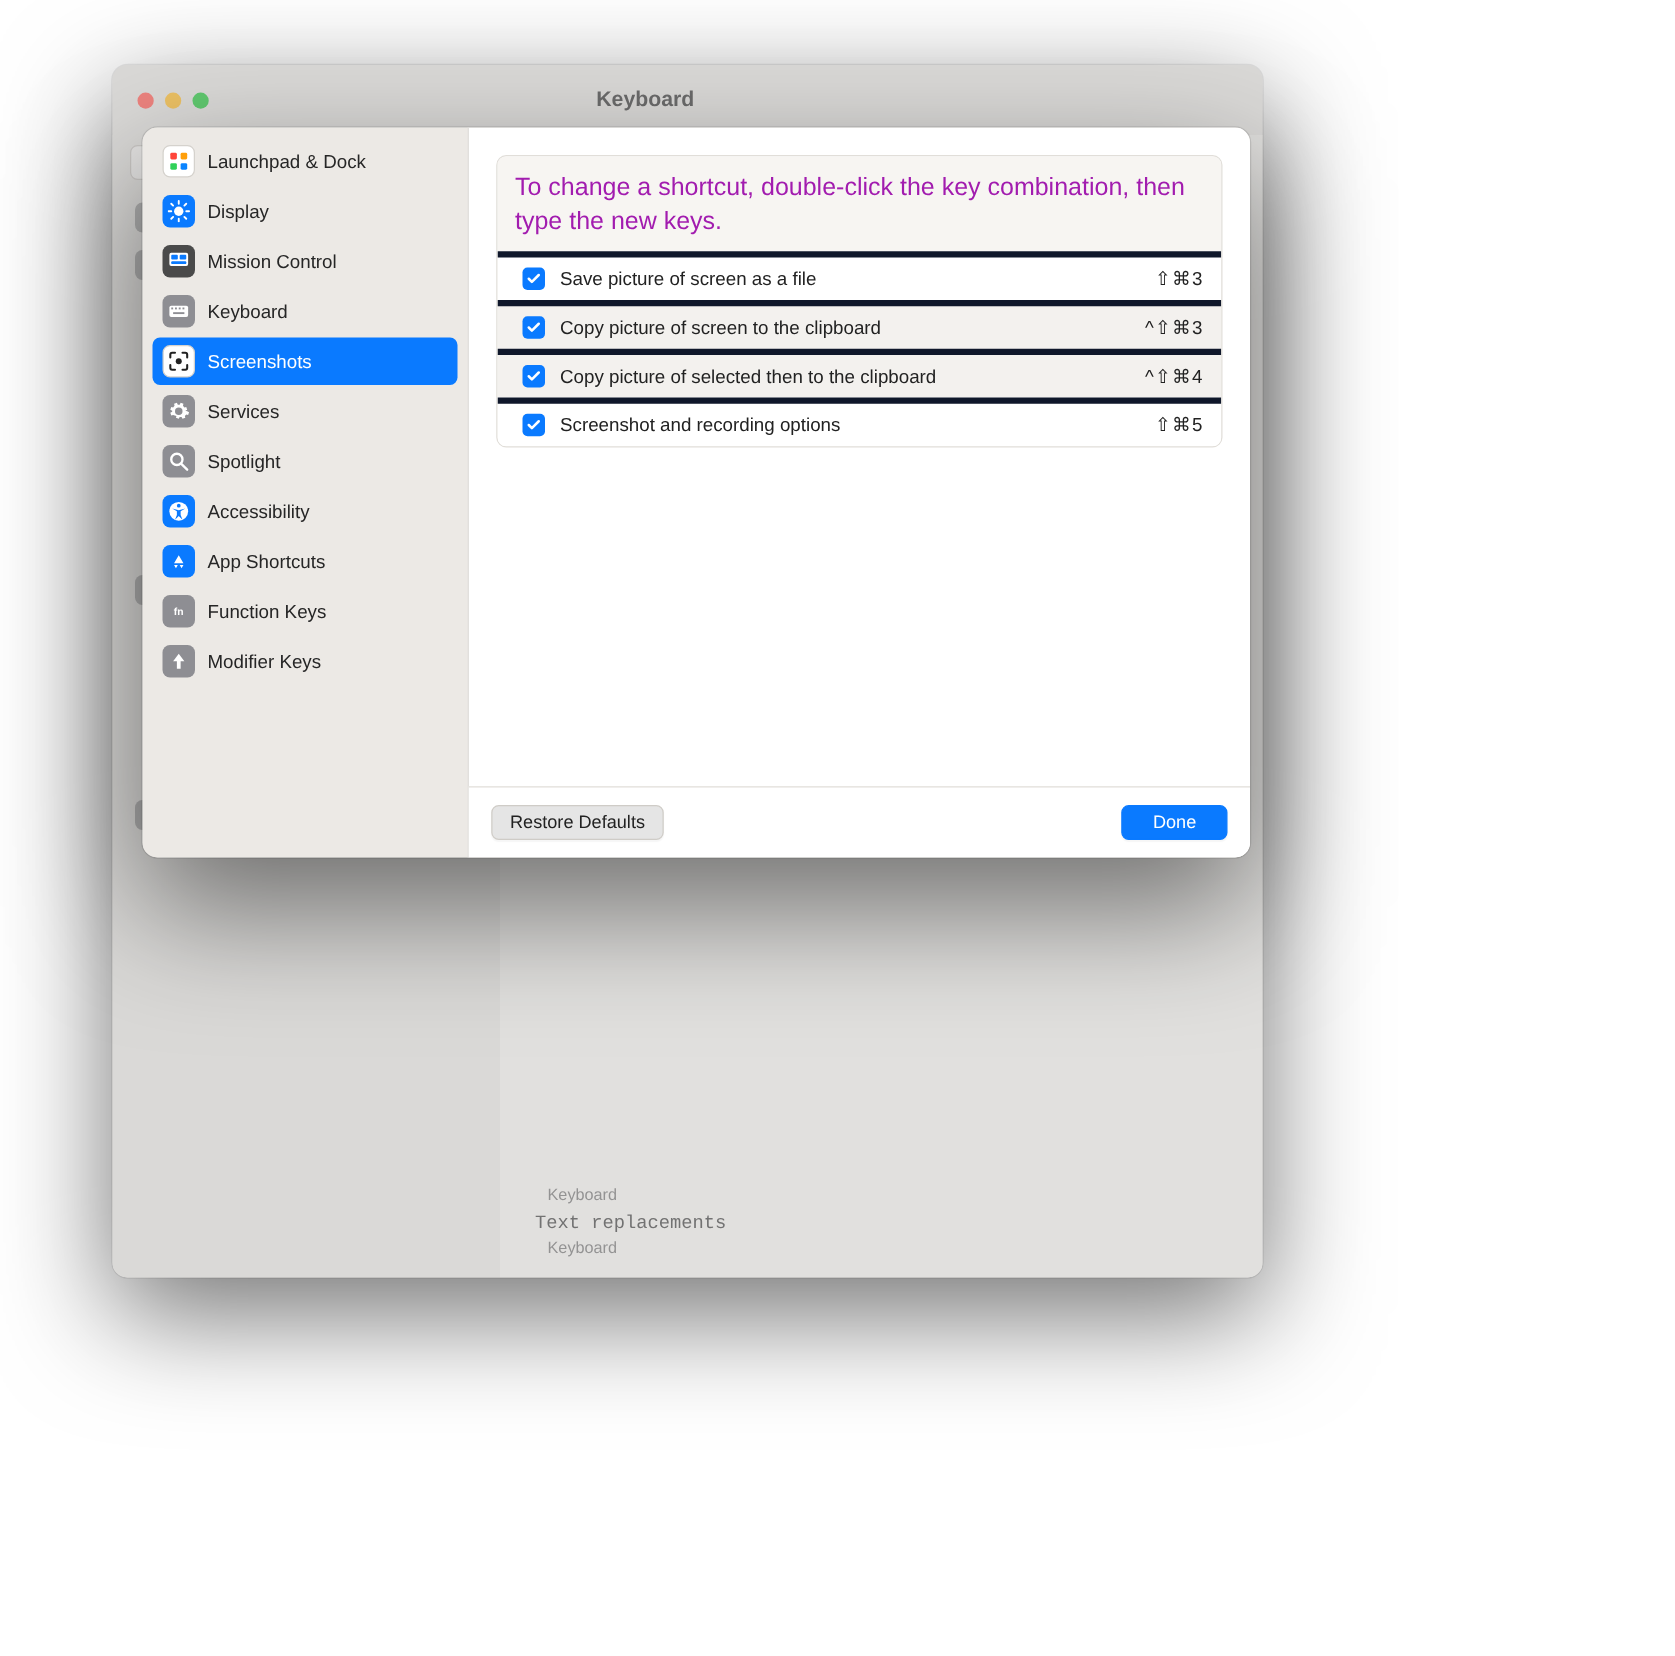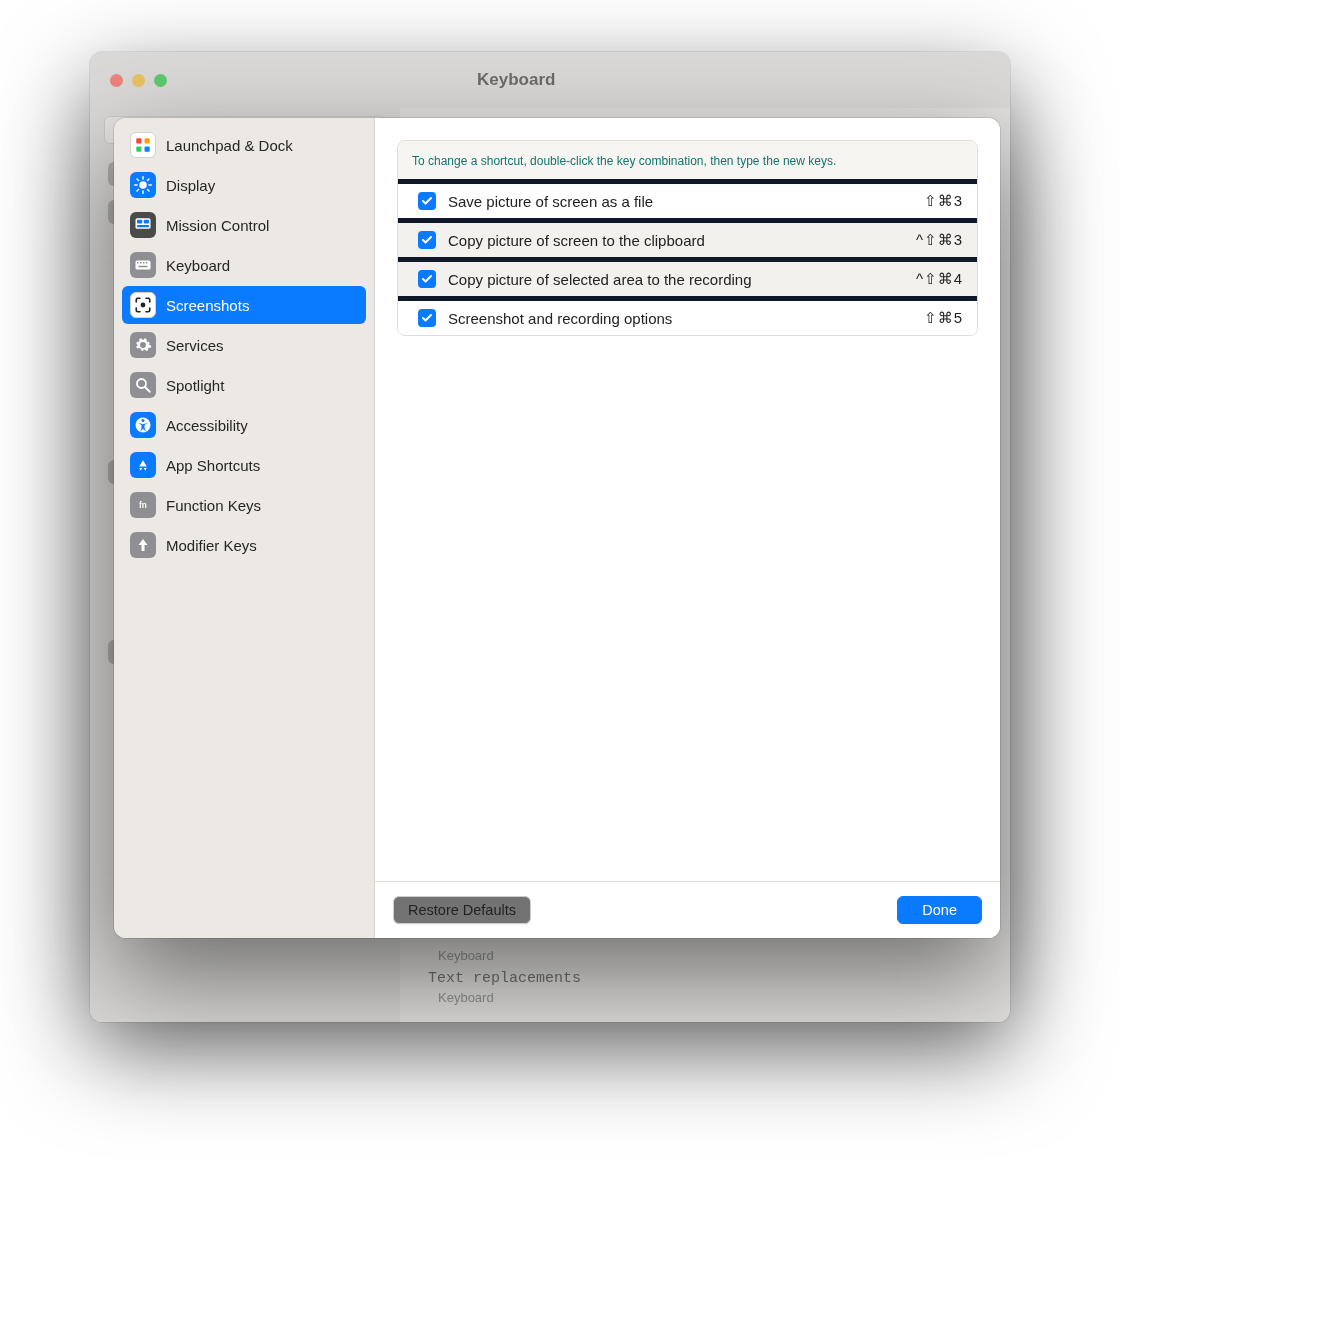"Launchpad & Dock" .sheet { height: 820px -> 584px; top: 118px -> 102px }
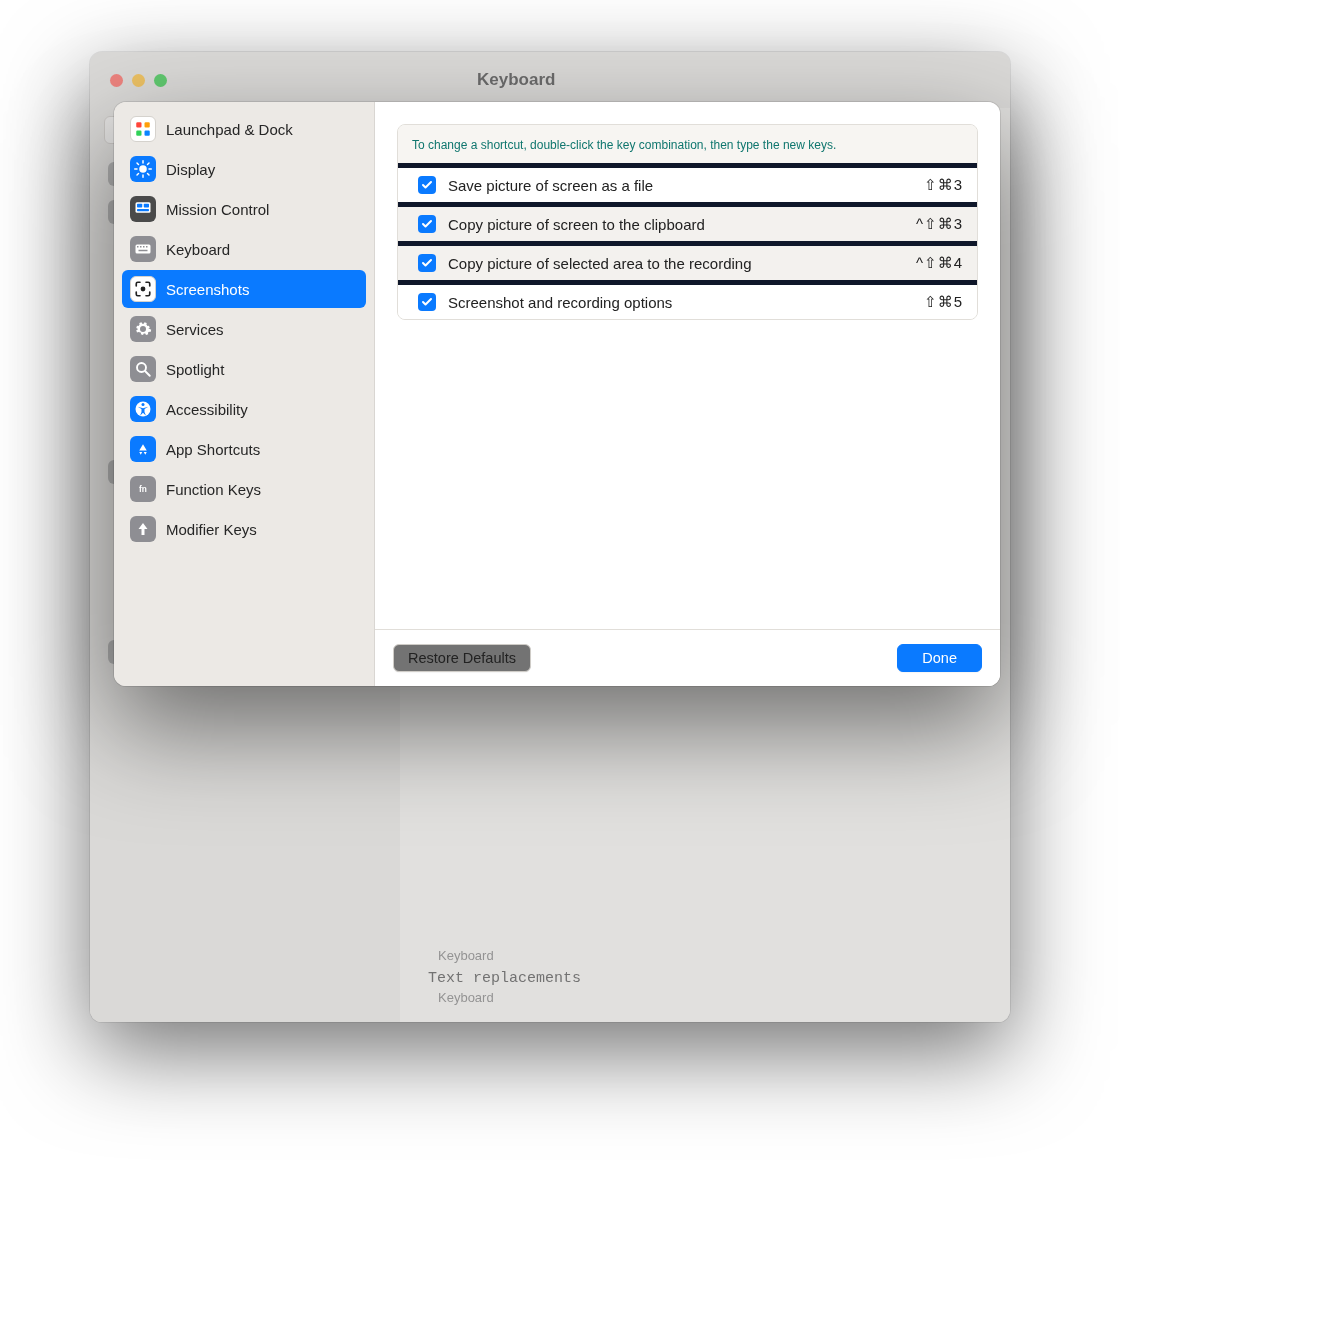"To change a shortcut, double-click" .panel-head { color: #0f766e -> #a21caf; font-size: 12px -> 20px }
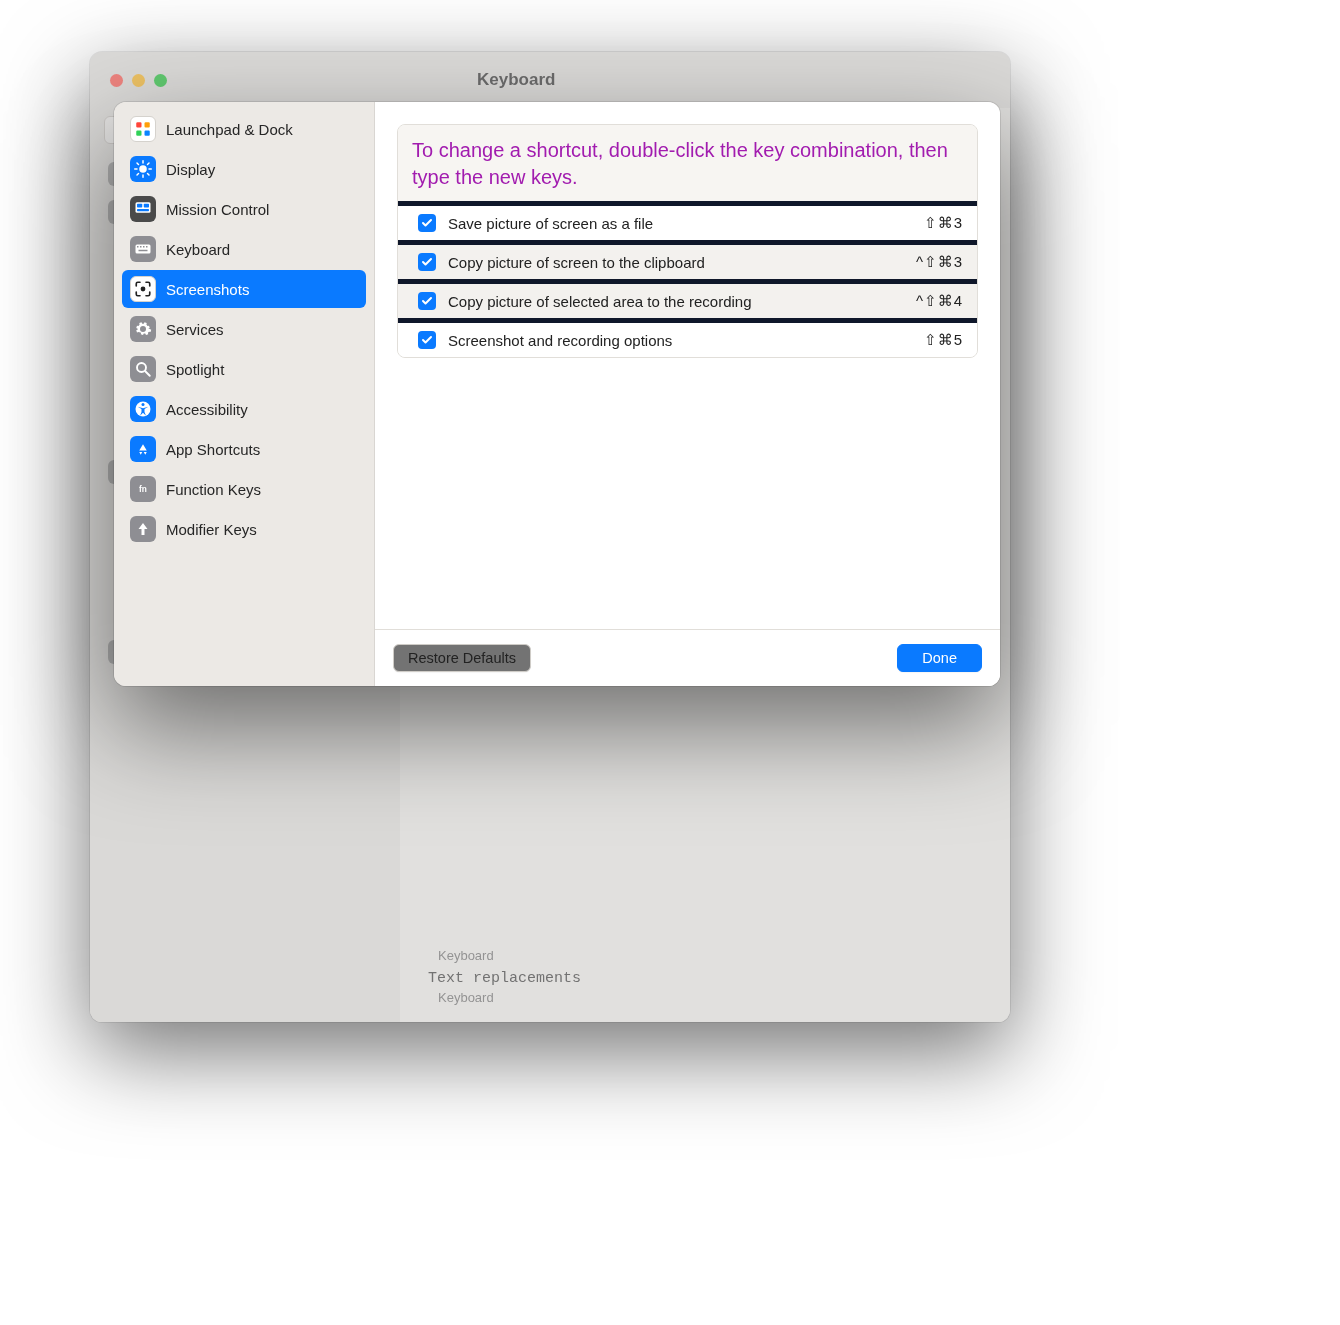"Copy picture of selected area" span.label { text: area to the recording -> then to the clipboard }
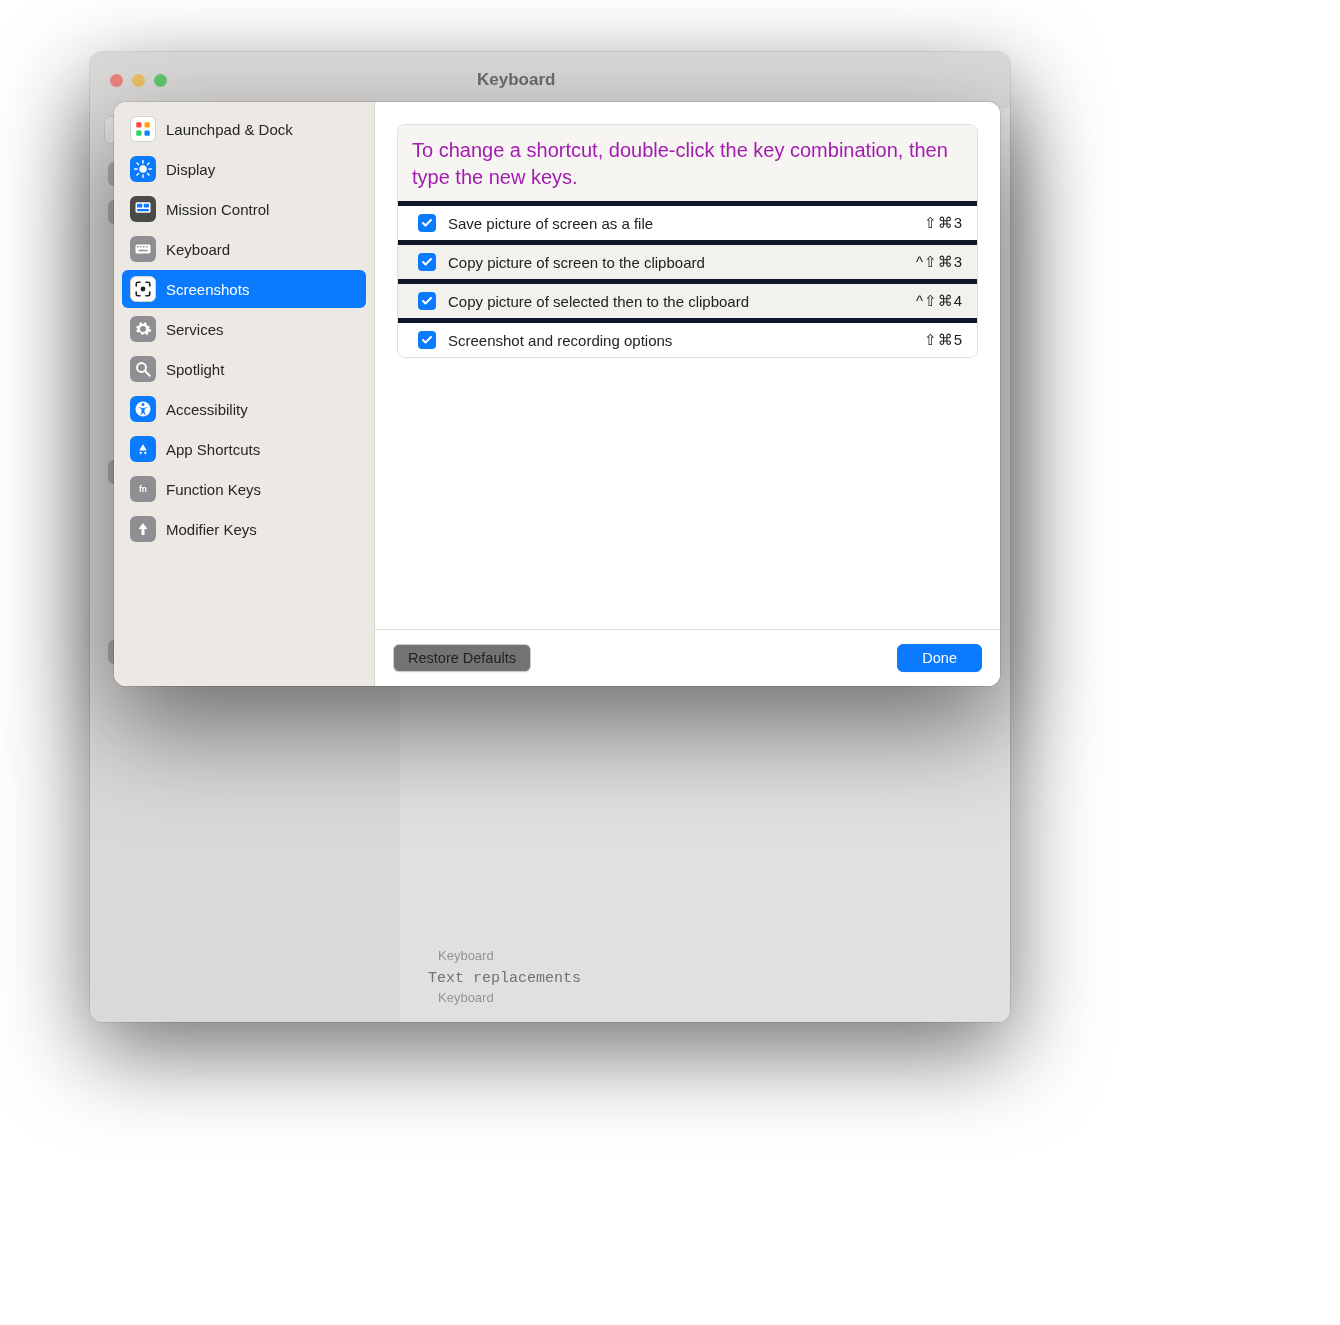"Restore Defaults" .btn { background: #737373 -> #e5e5e5 }
